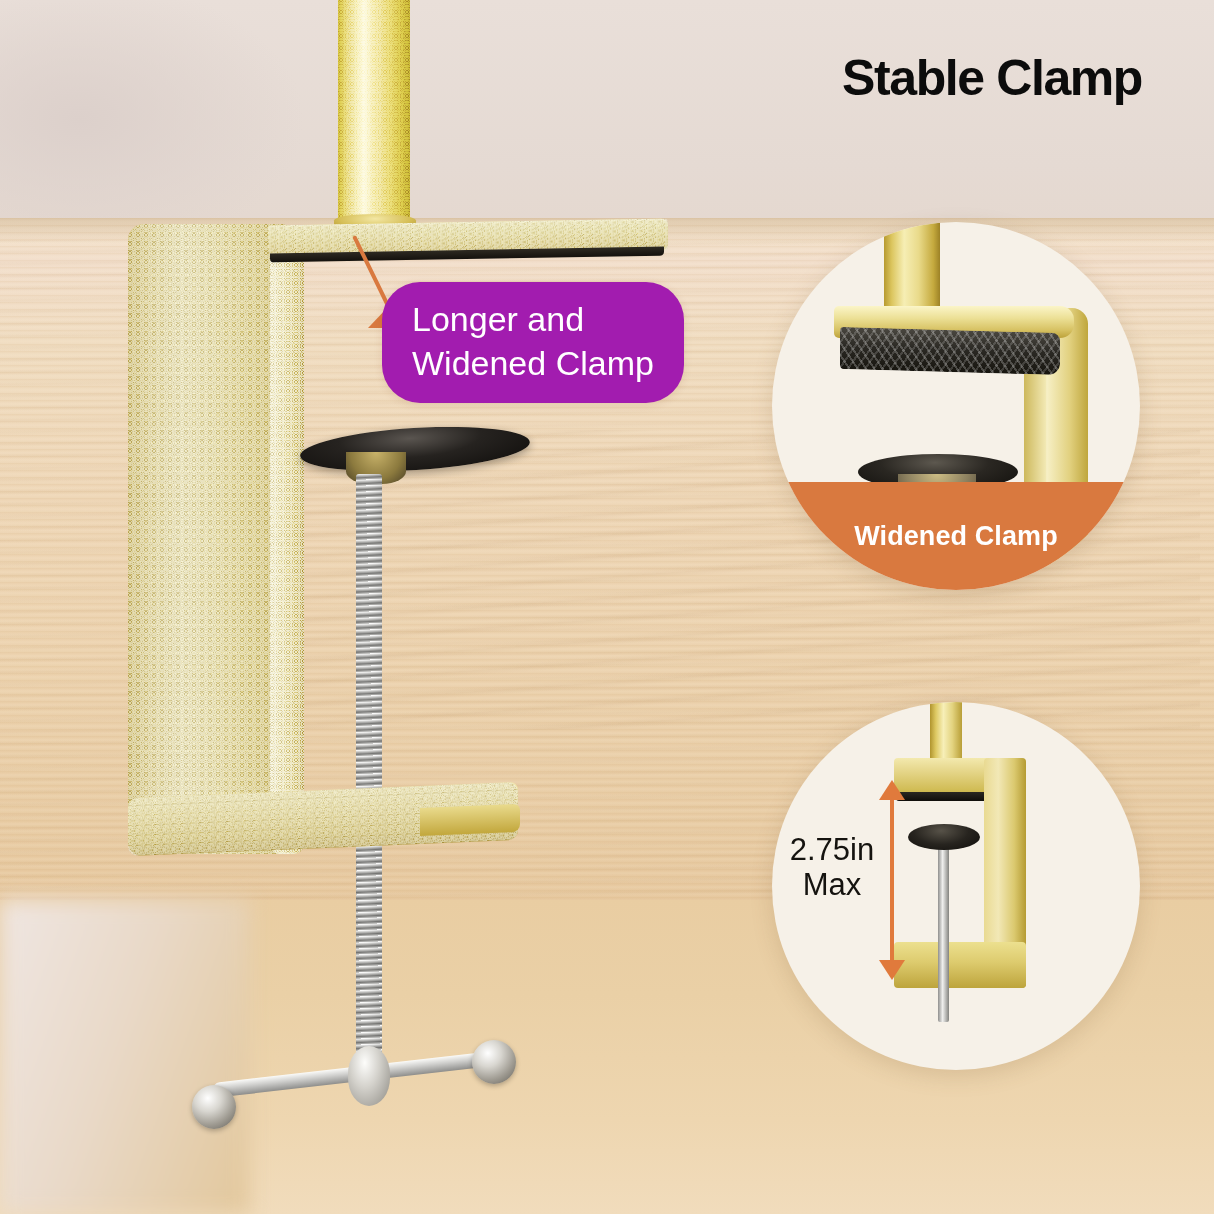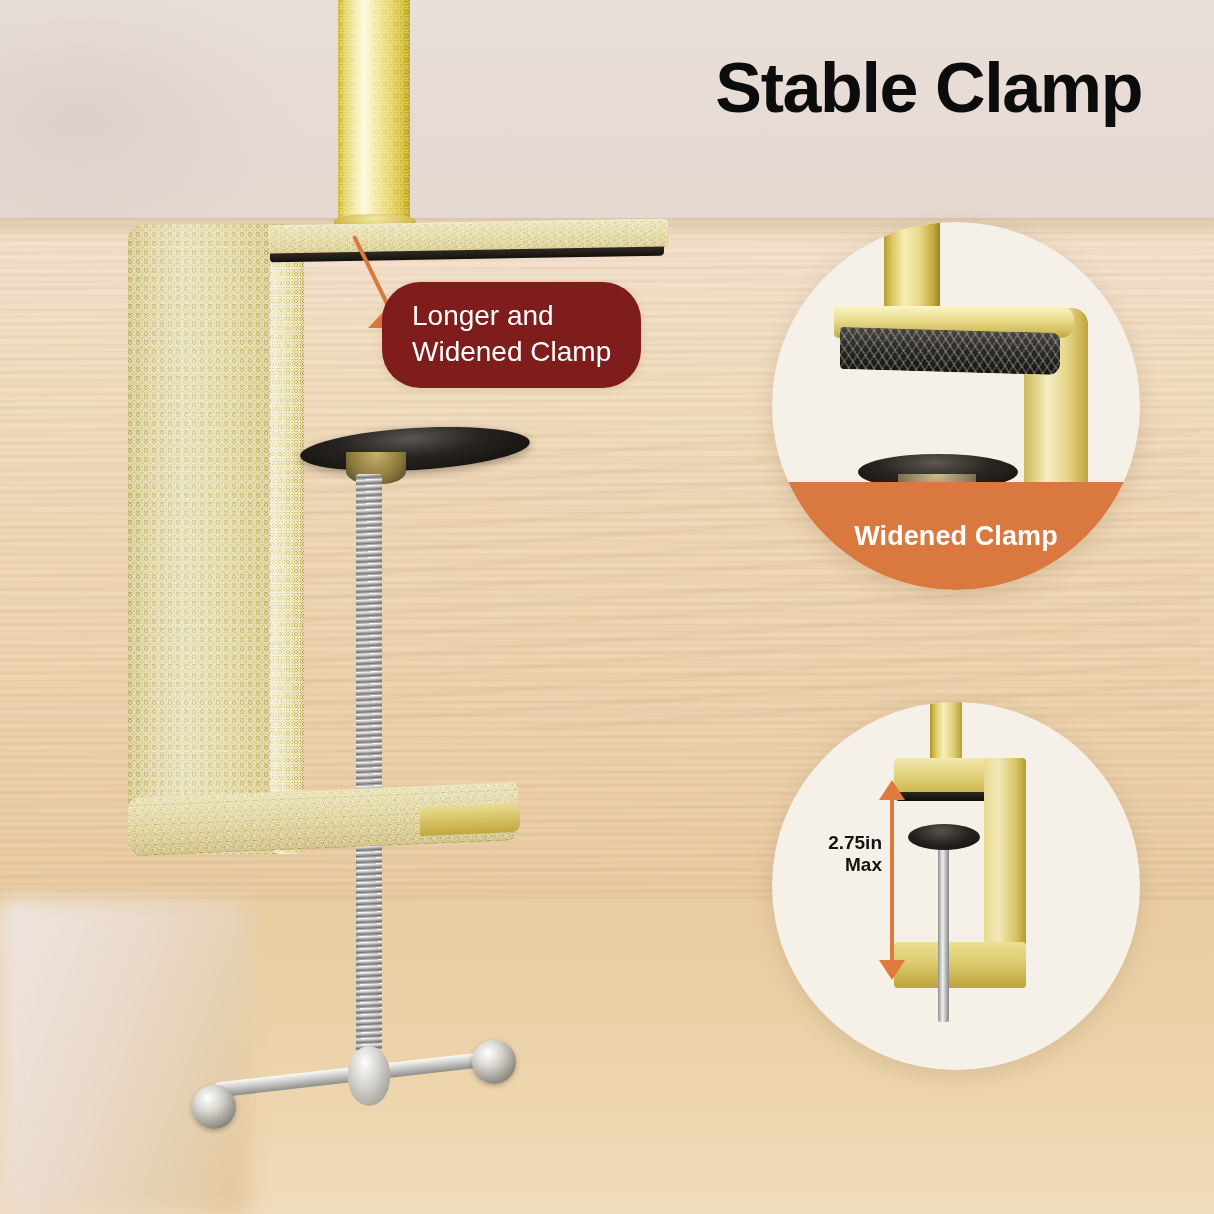"Stable Clamp" .headline { font-size: 70px -> 50px }
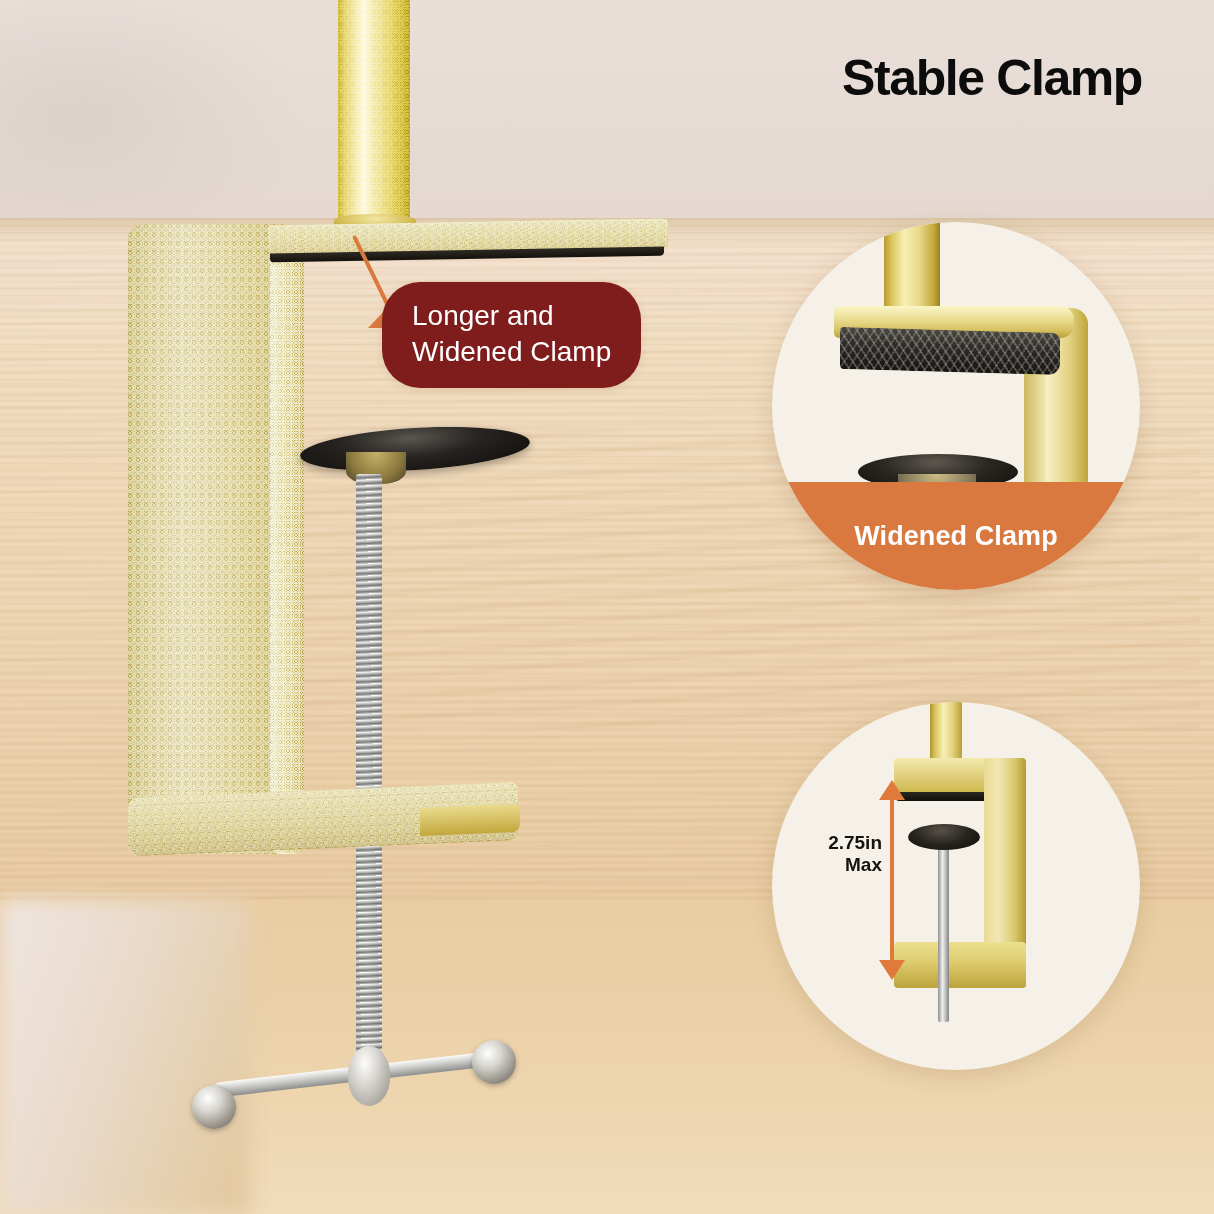"Longer and" .pill { background: #7f1d1d -> #a21caf; font-size: 28px -> 34px }
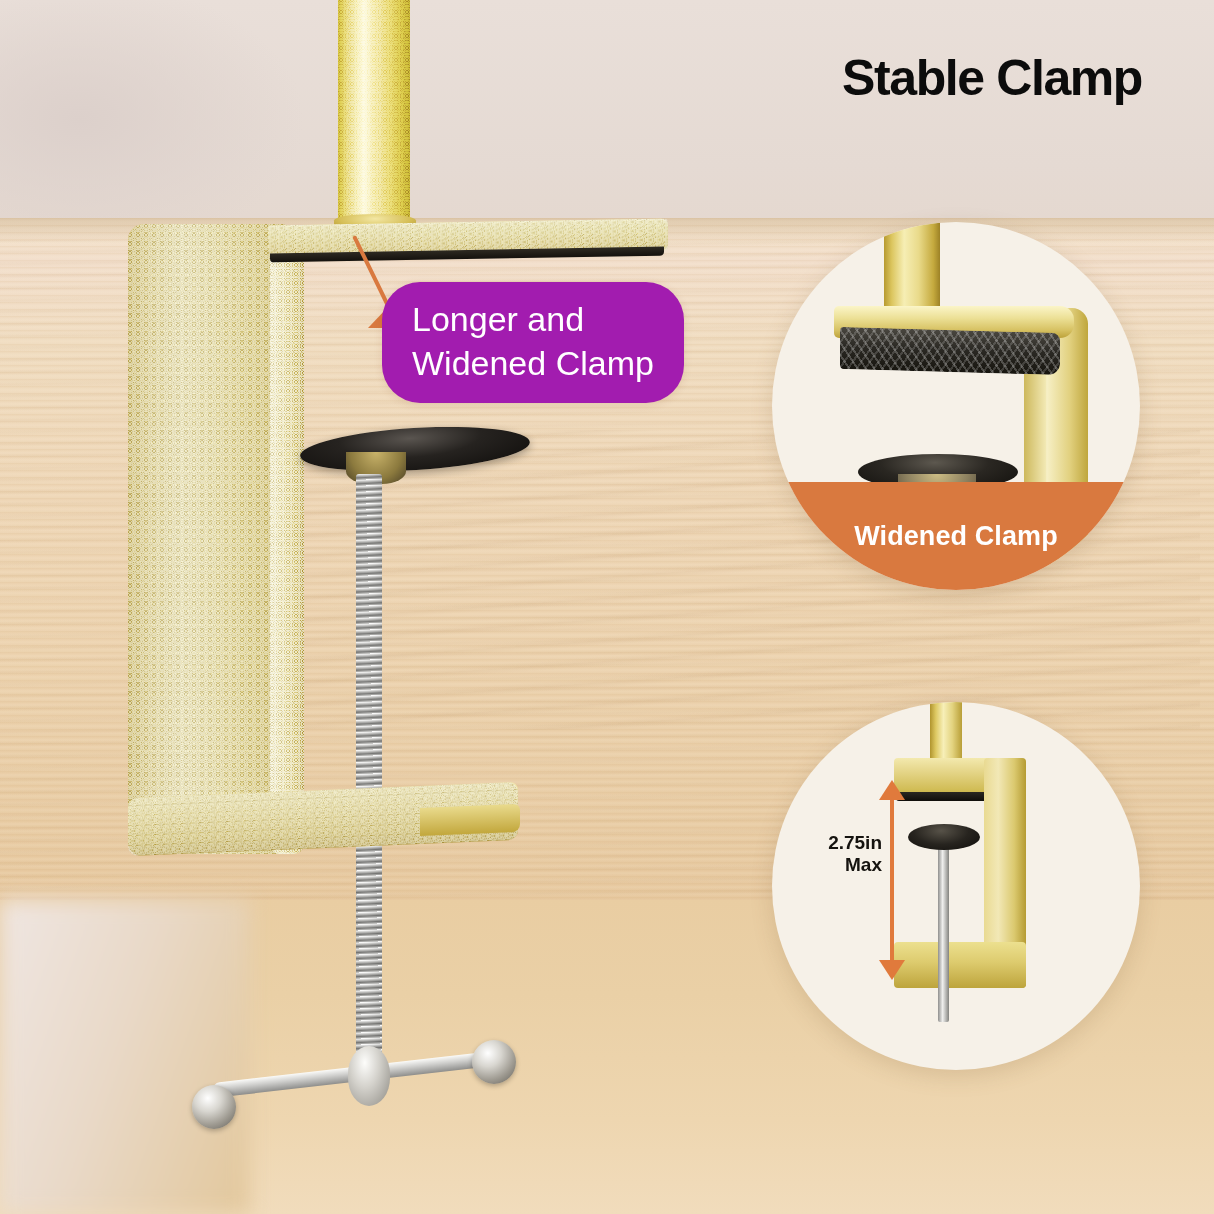"2.75in" .dim-label { font-size: 19px -> 31px; font-weight: bold -> normal; text-align: right -> center }
